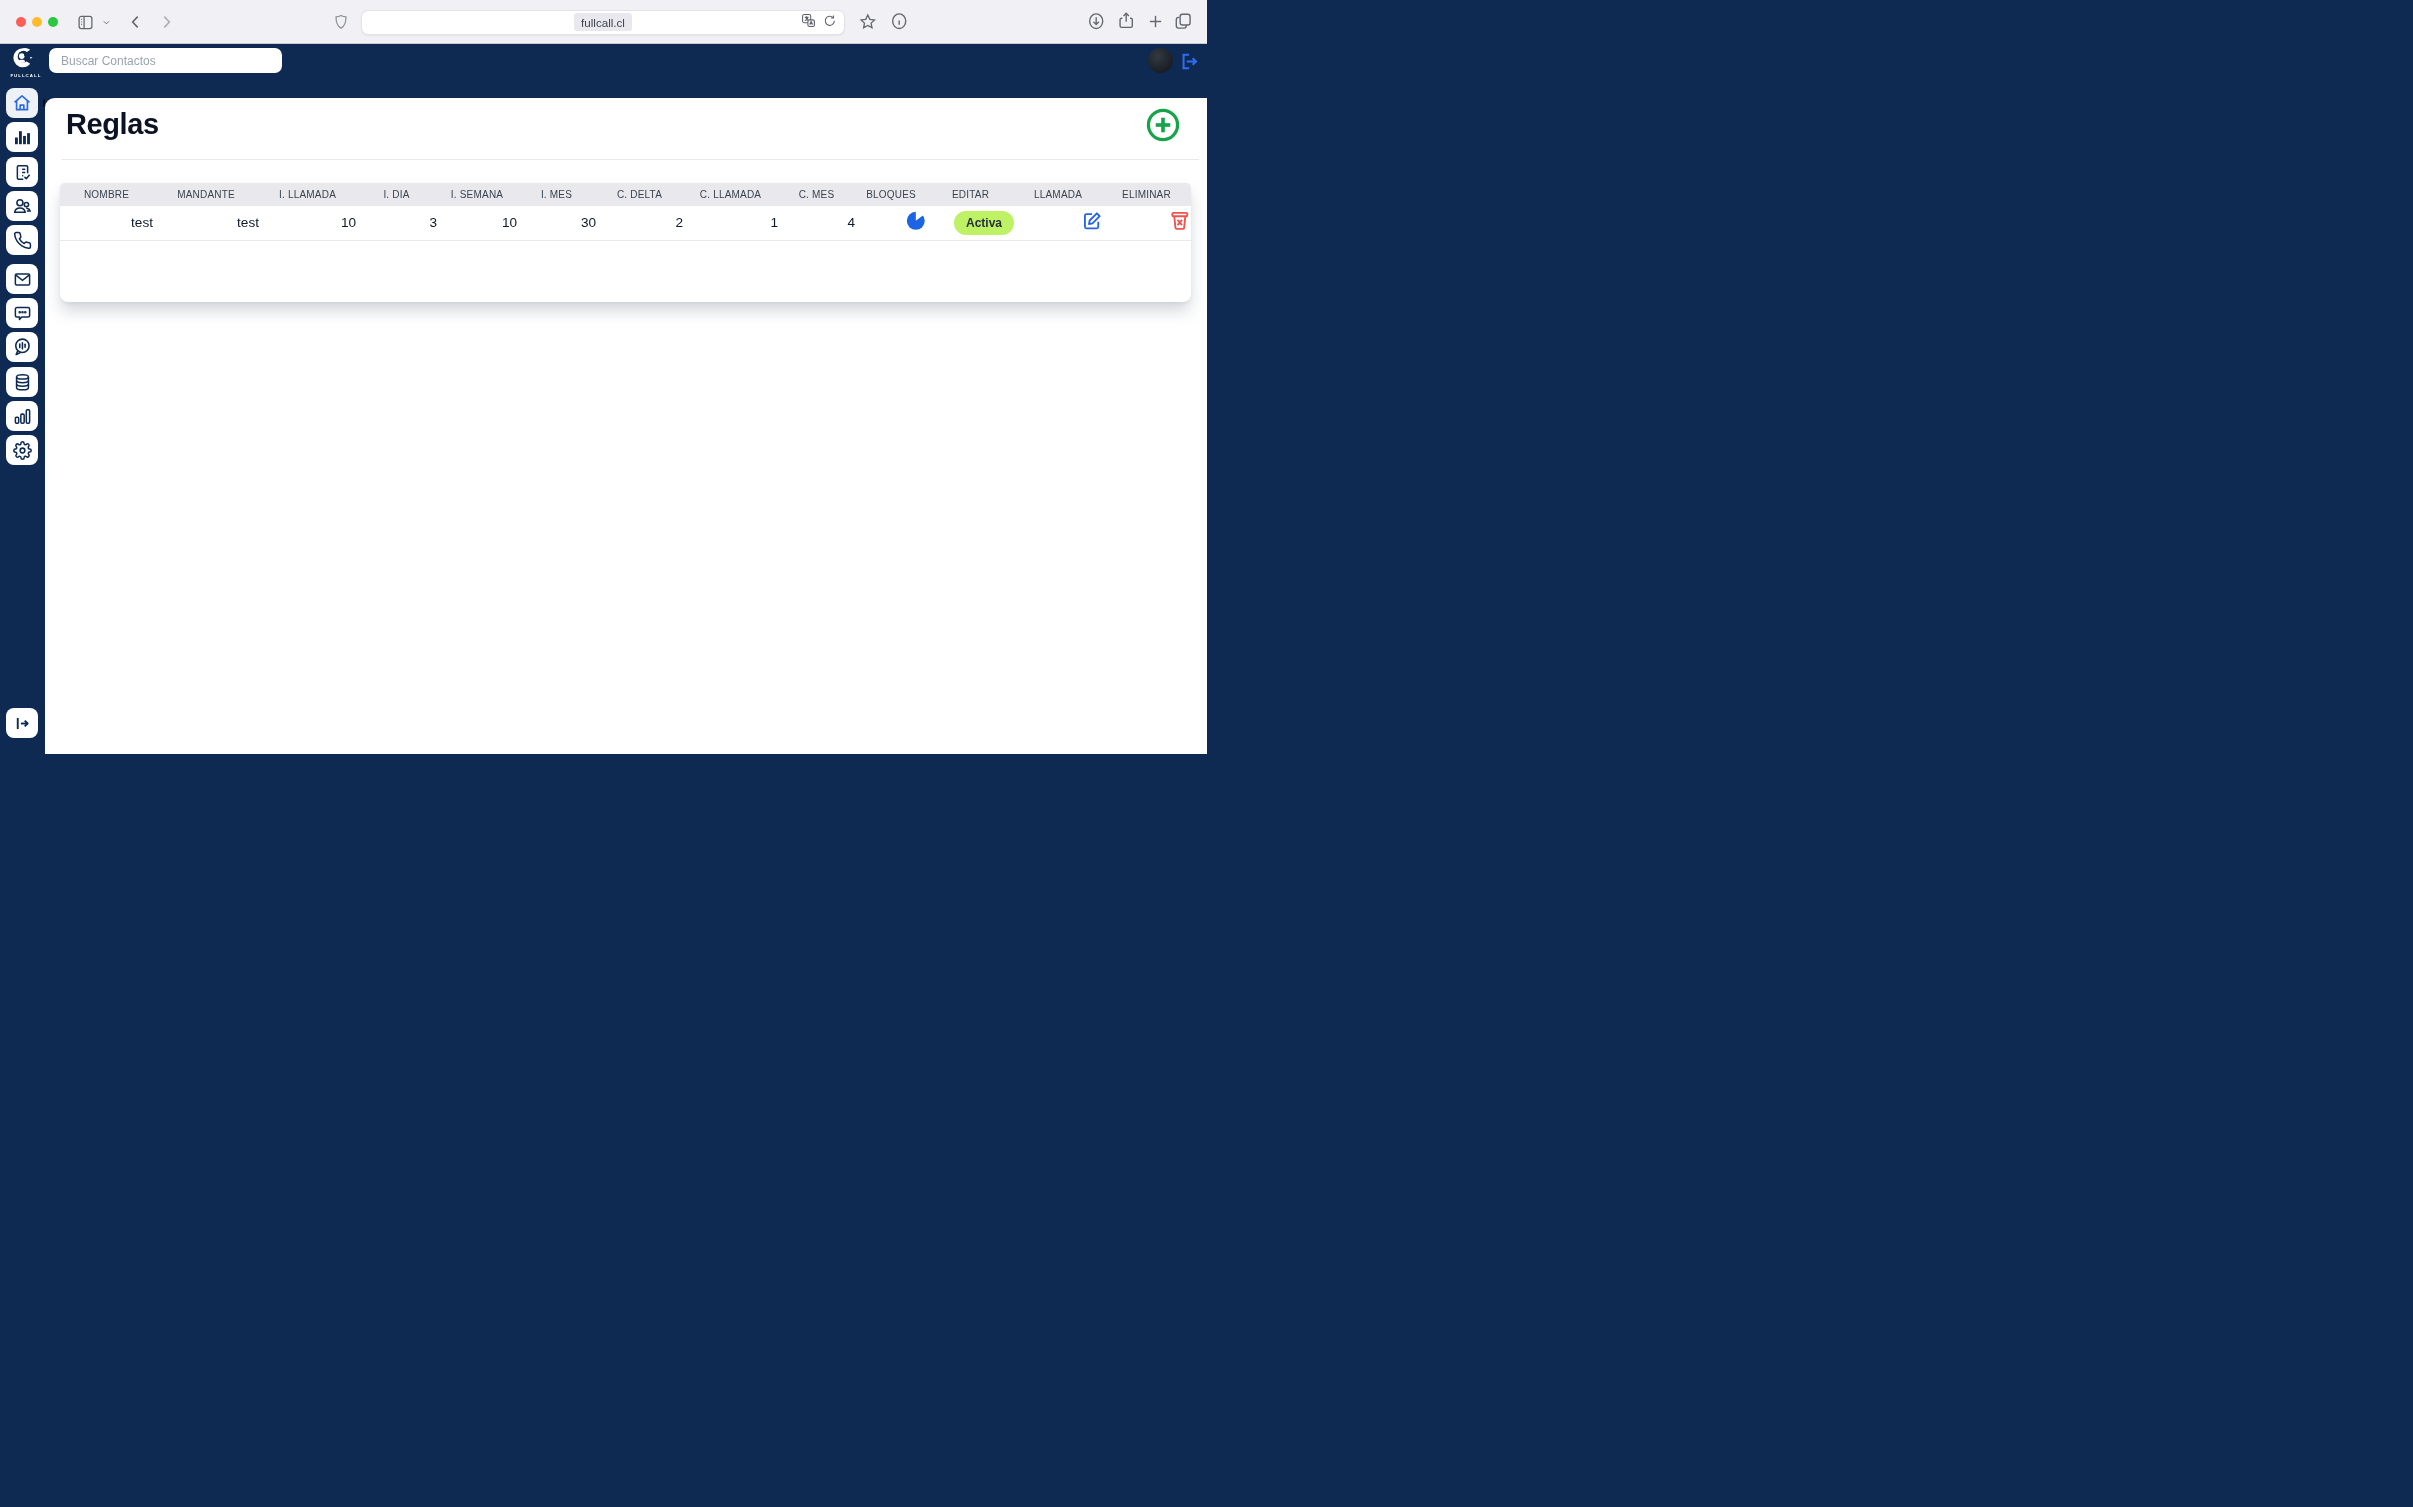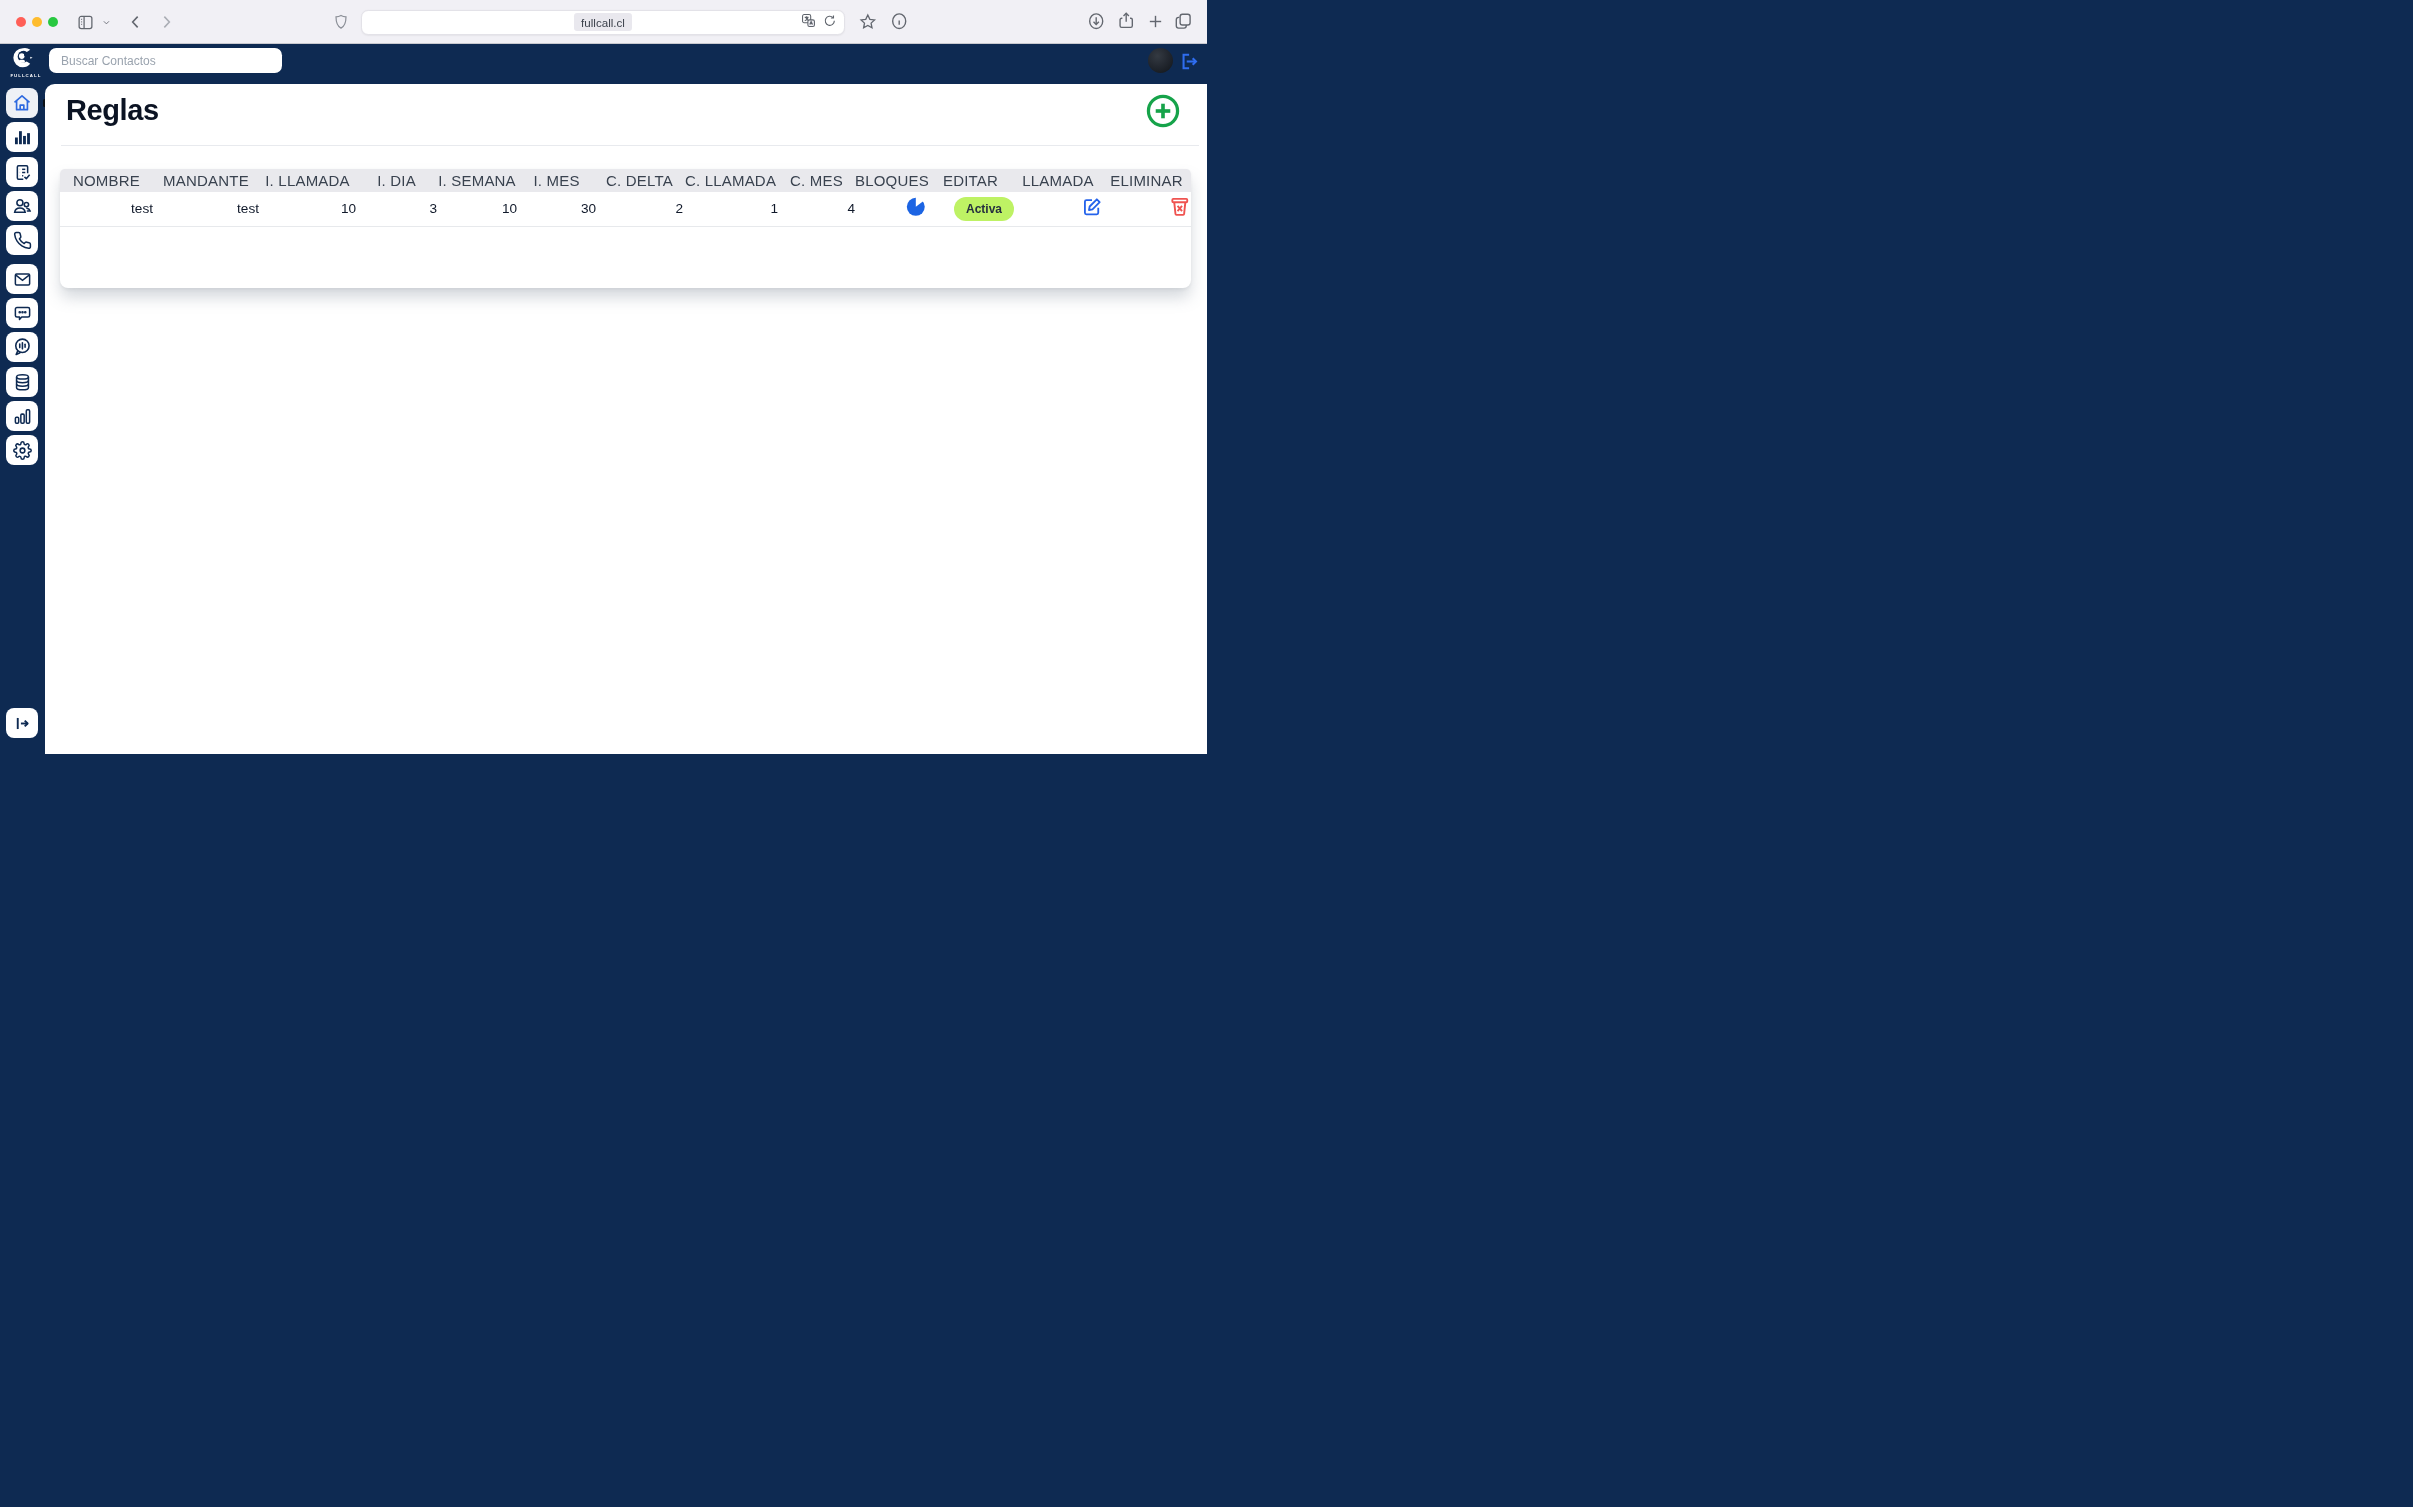"Reglas" .content { top: 84px -> 98px }
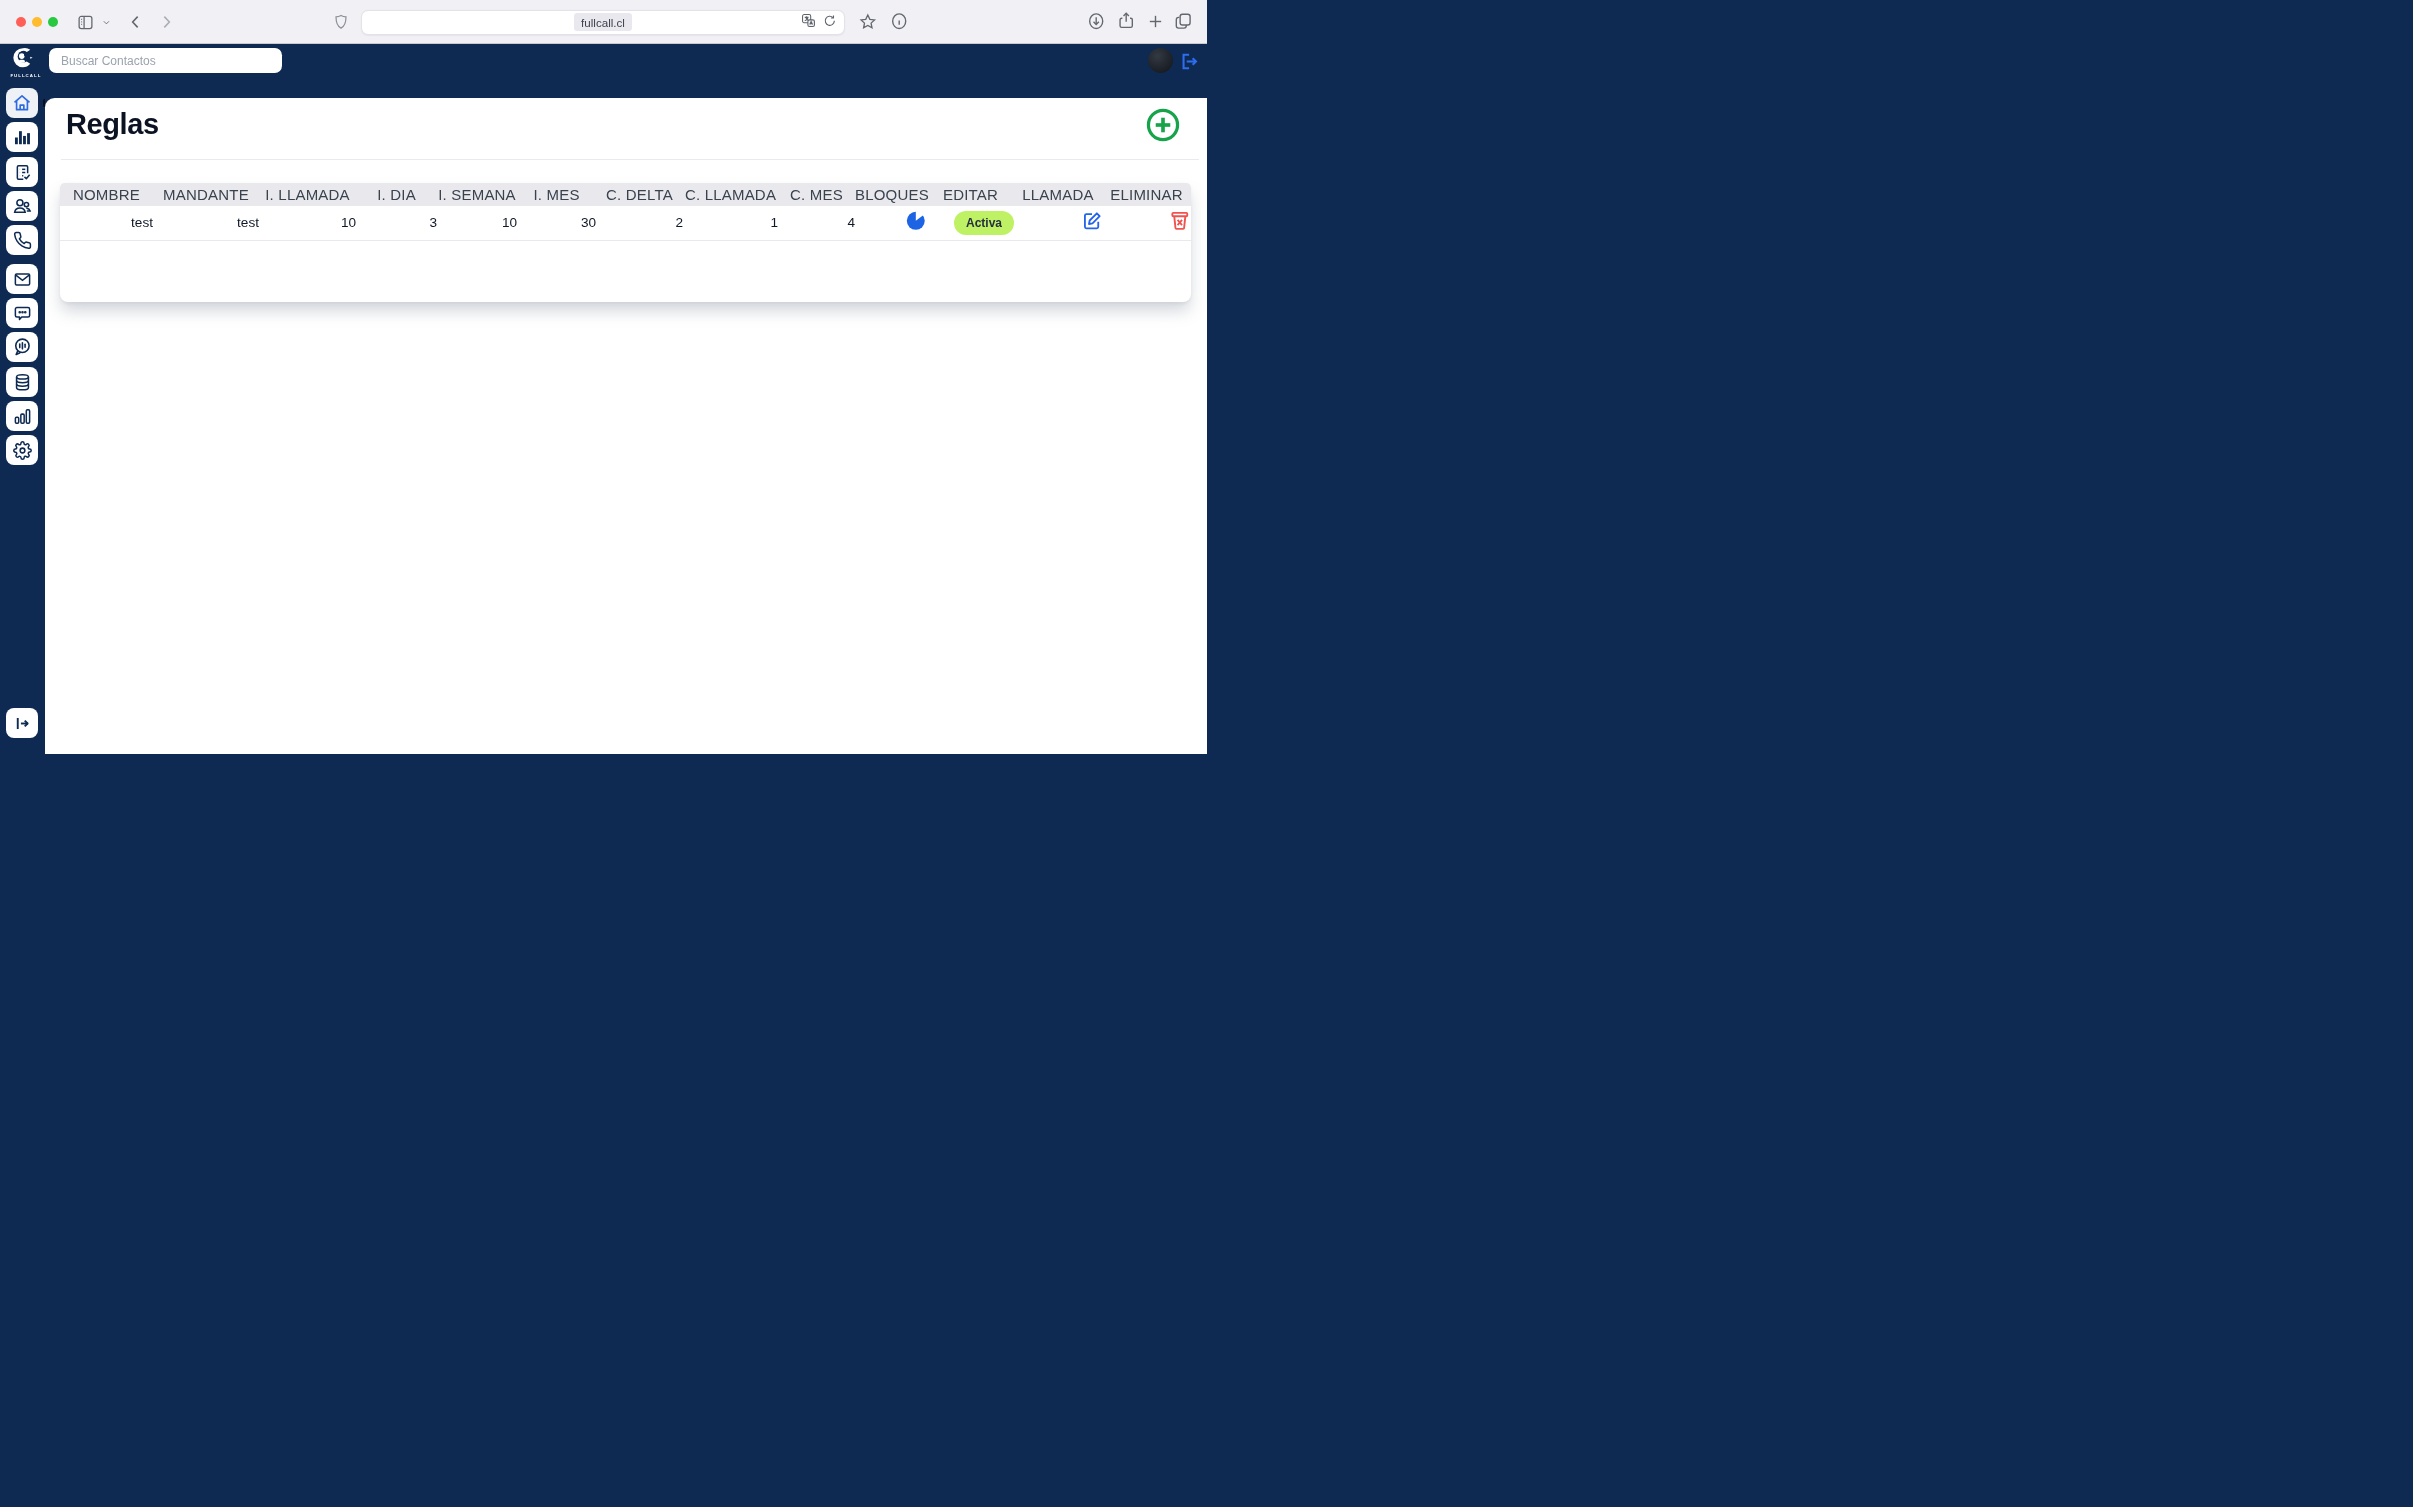"NOMBRE" thead th { font-size: 15px -> 10px }
